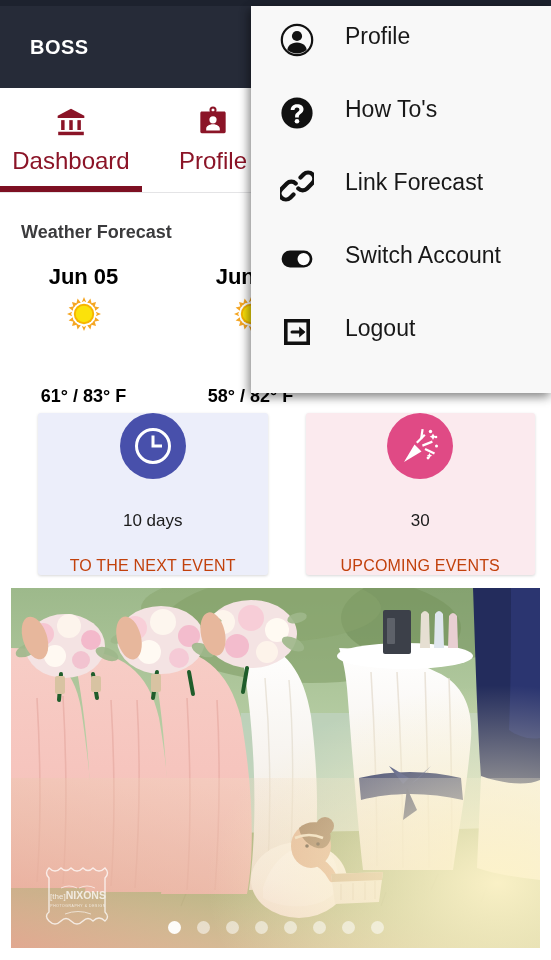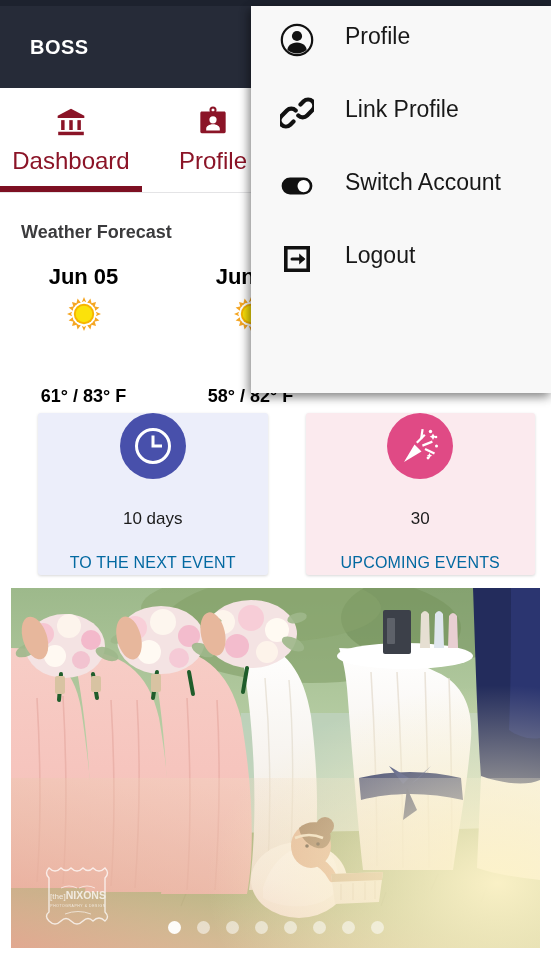"How To's" div.menu-item { html: none -> <div> <span> <svg> <circle></circle> <path></path> <circle></circle> </svg> </span> <span>How To's</span> </div> }
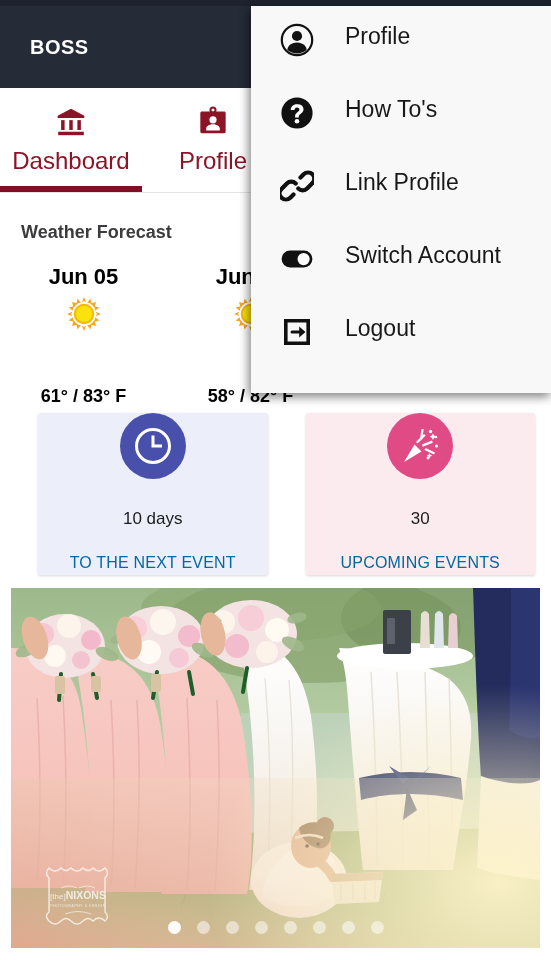"Link Profile" span.menu-label { text: Profile -> Forecast }
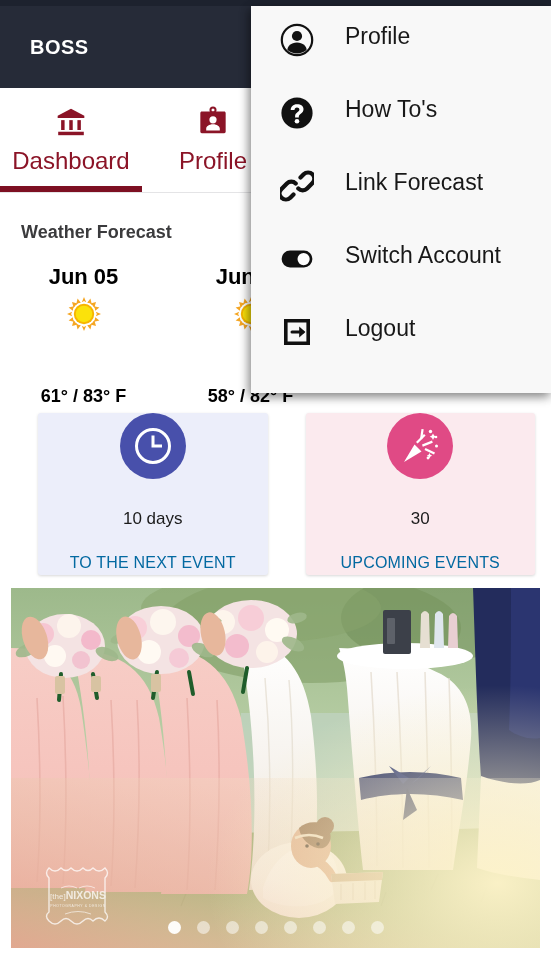"10 days" .card { gap: 16px -> 8px; justify-content: flex-start -> space-between }
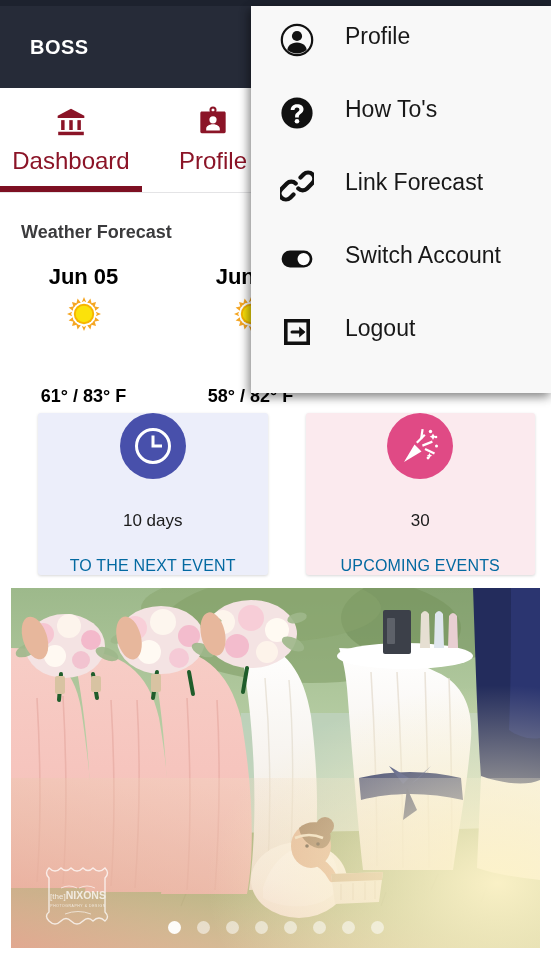"TO THE NEXT EVENT" .card-caption { color: #0369a1 -> #c2410c }
